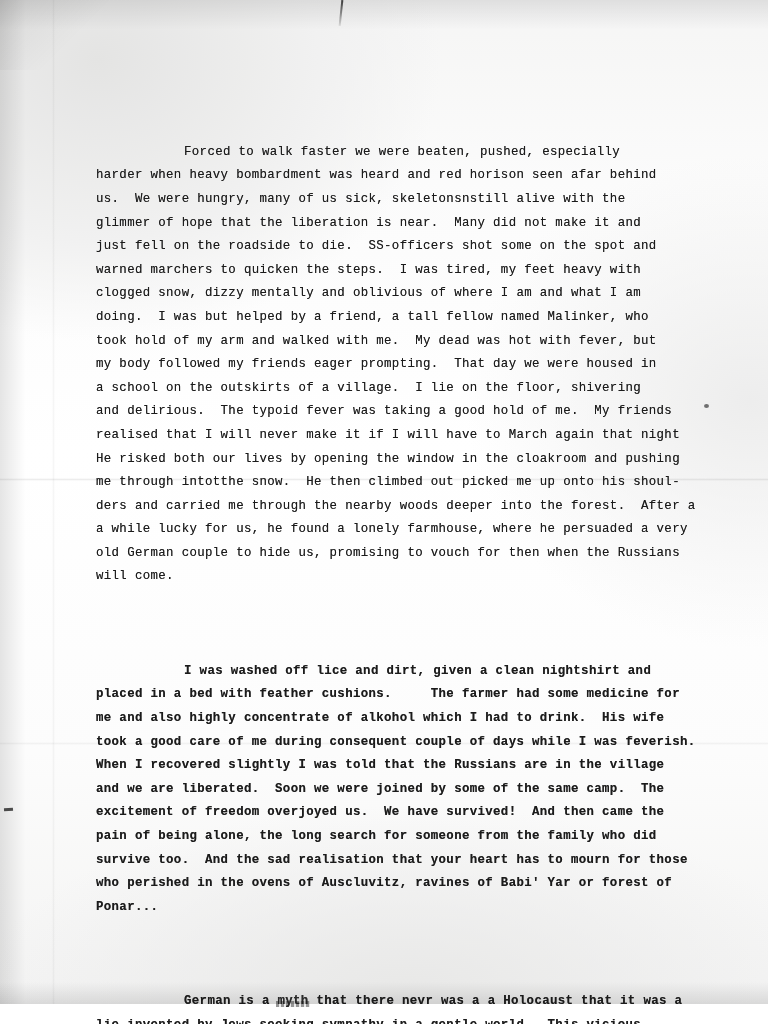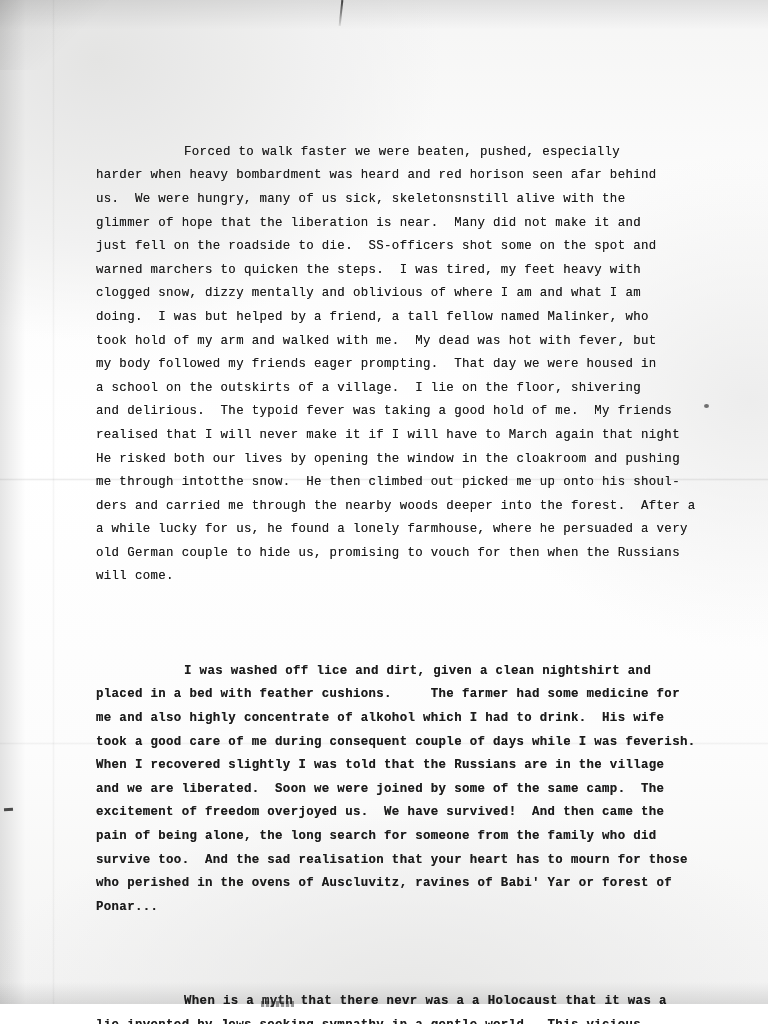"When is a" span { text: When -> German }
